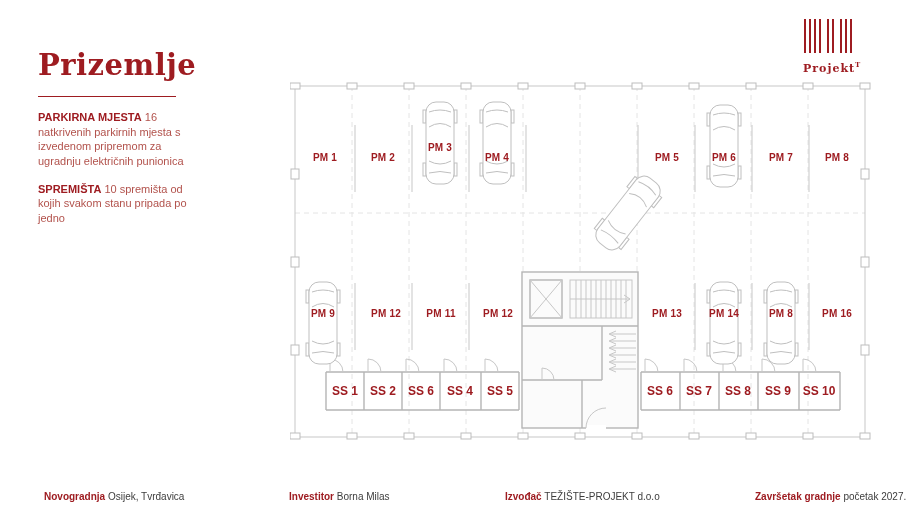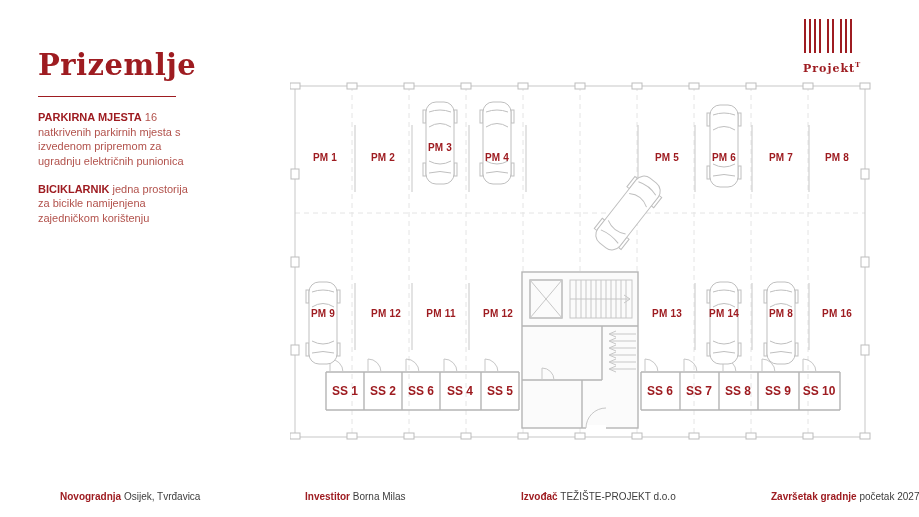"SPREMIŠTA 10 spremišta od kojih" p.block { html: none -> <p> <strong>SPREMIŠTA</strong> <span>10 spremišta od kojih svakom stanu pripada po jedno</span> </p> }
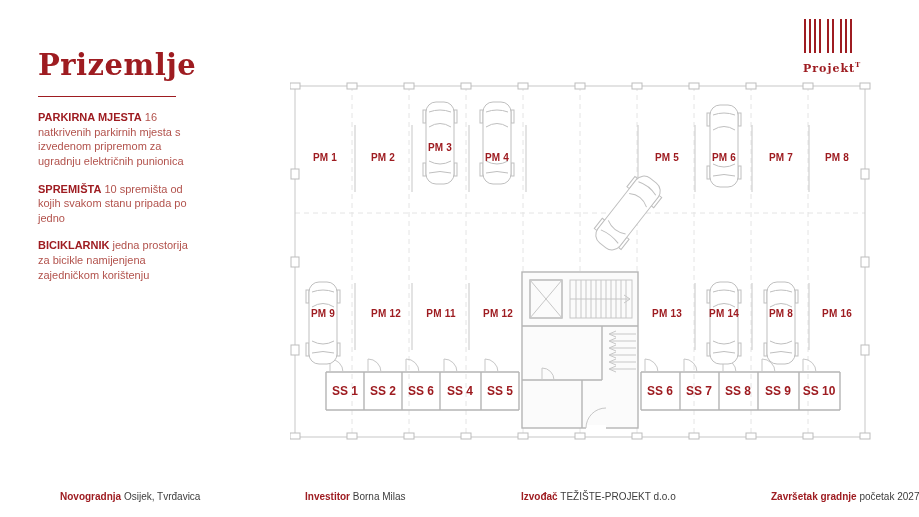"BICIKLARNIK jedna prostorija za bicikle" p.block { html: <p> <strong>BICIKLARNIK</strong> <span>jedna prostorija za bicikle namijenjena zajedničkom korištenju</span> </p> -> none }
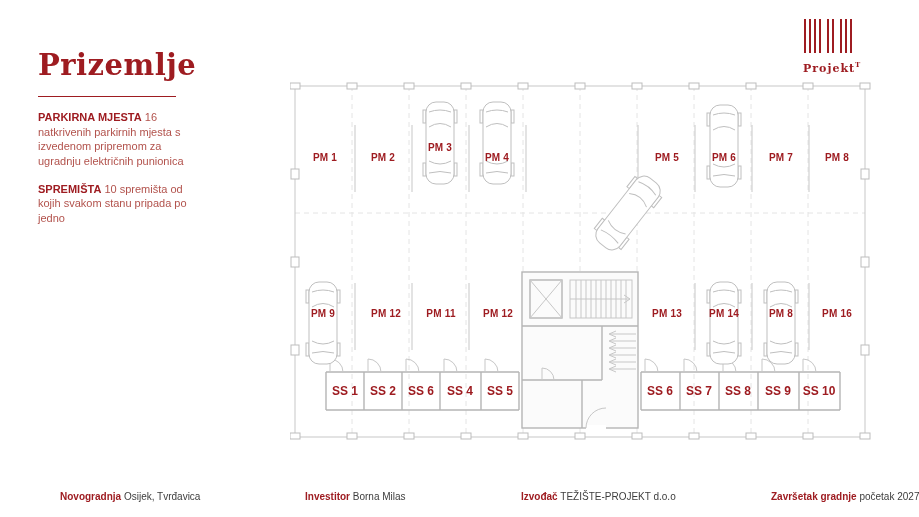"Novogradnja Osijek, Tvrđavica" .footer { margin-left: 16px -> none }
